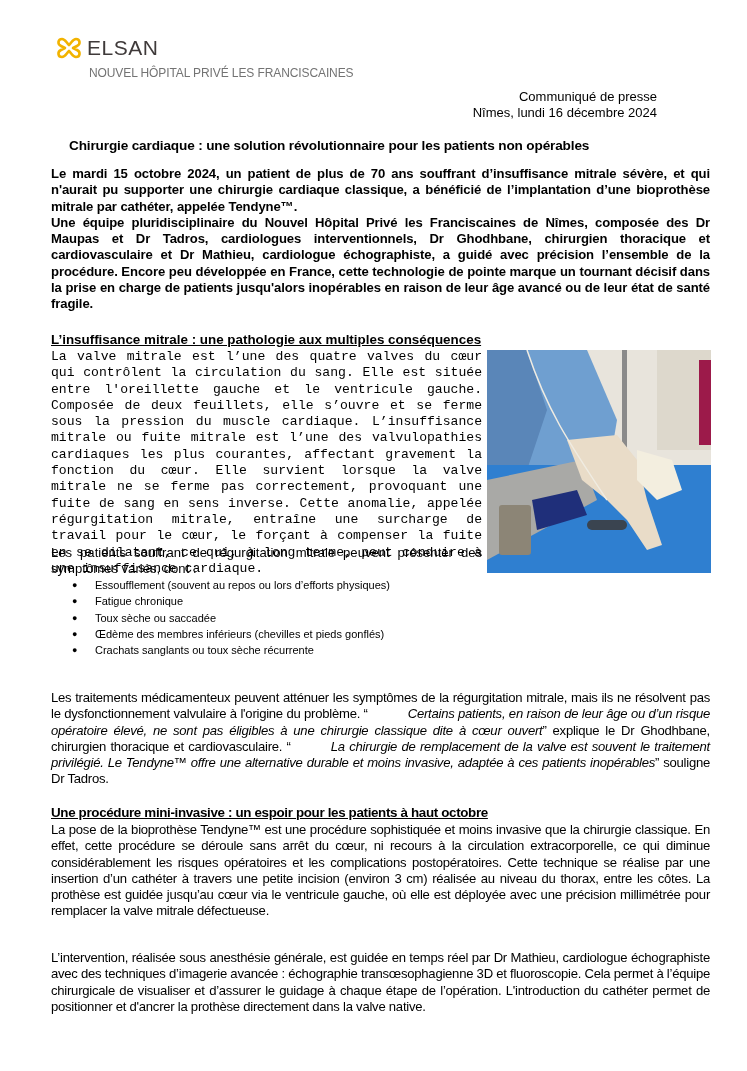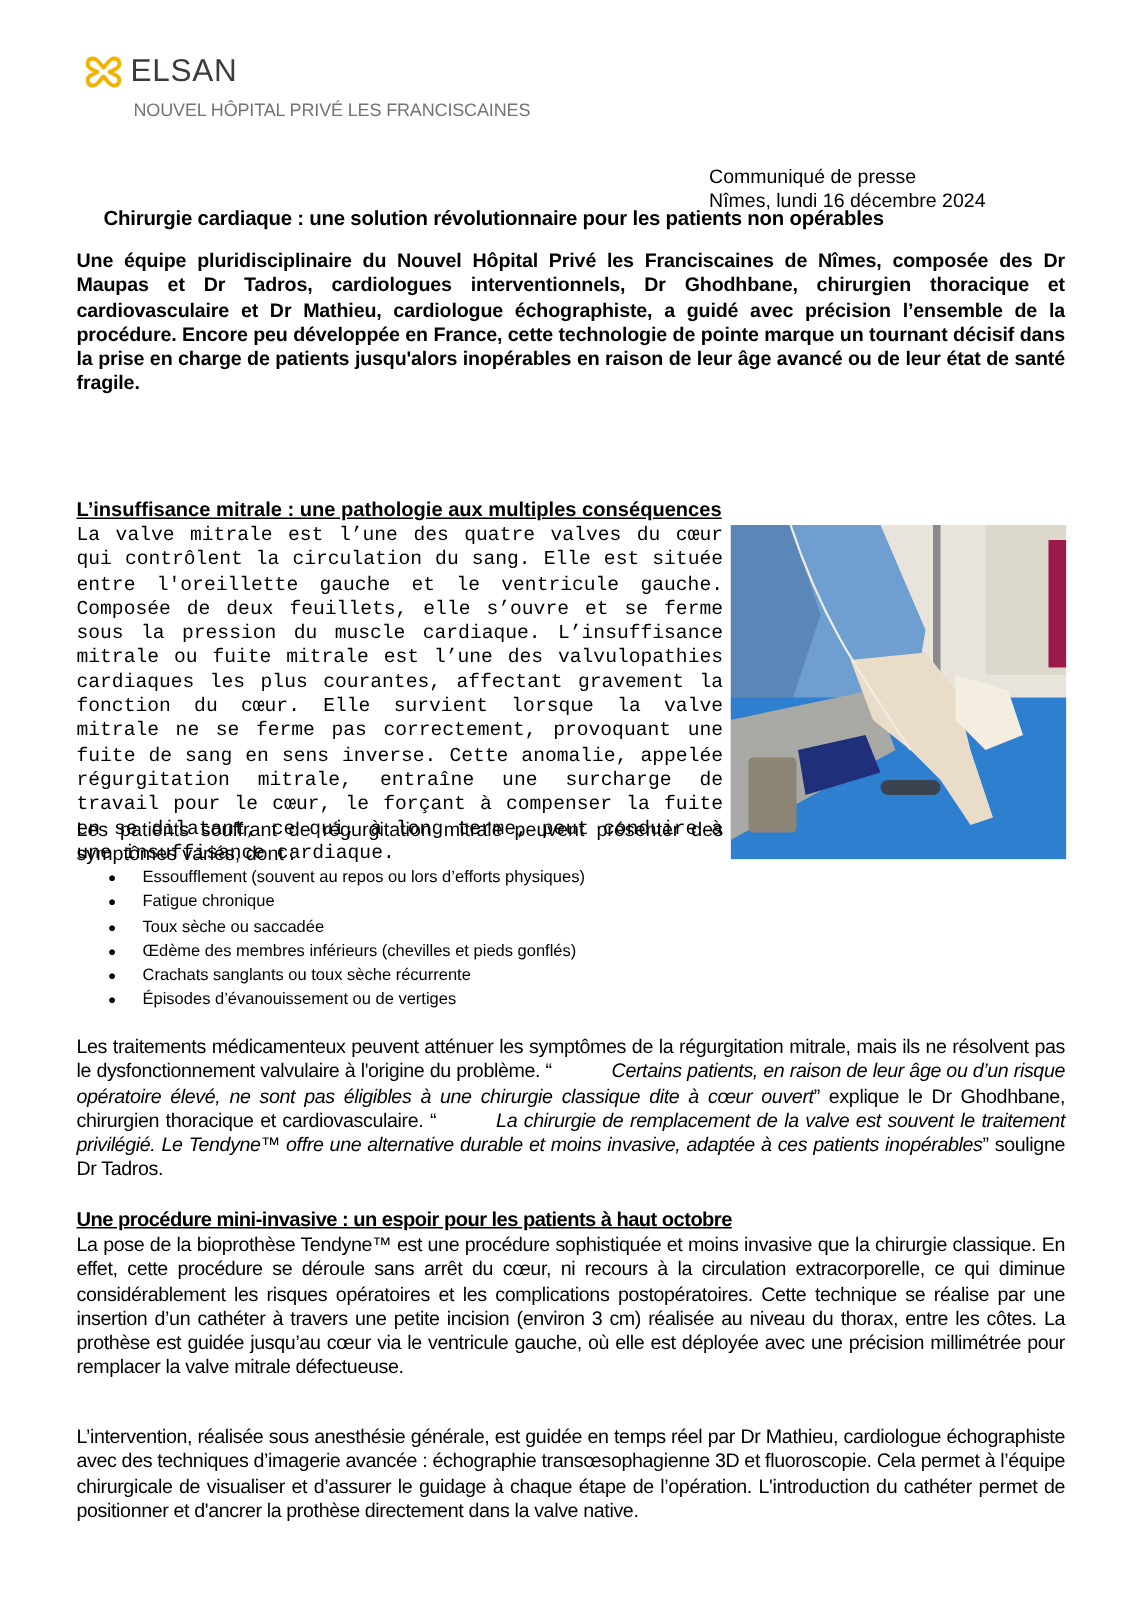"Communiqué de presse" .press { margin-top: 21px -> none; text-align: none -> right }
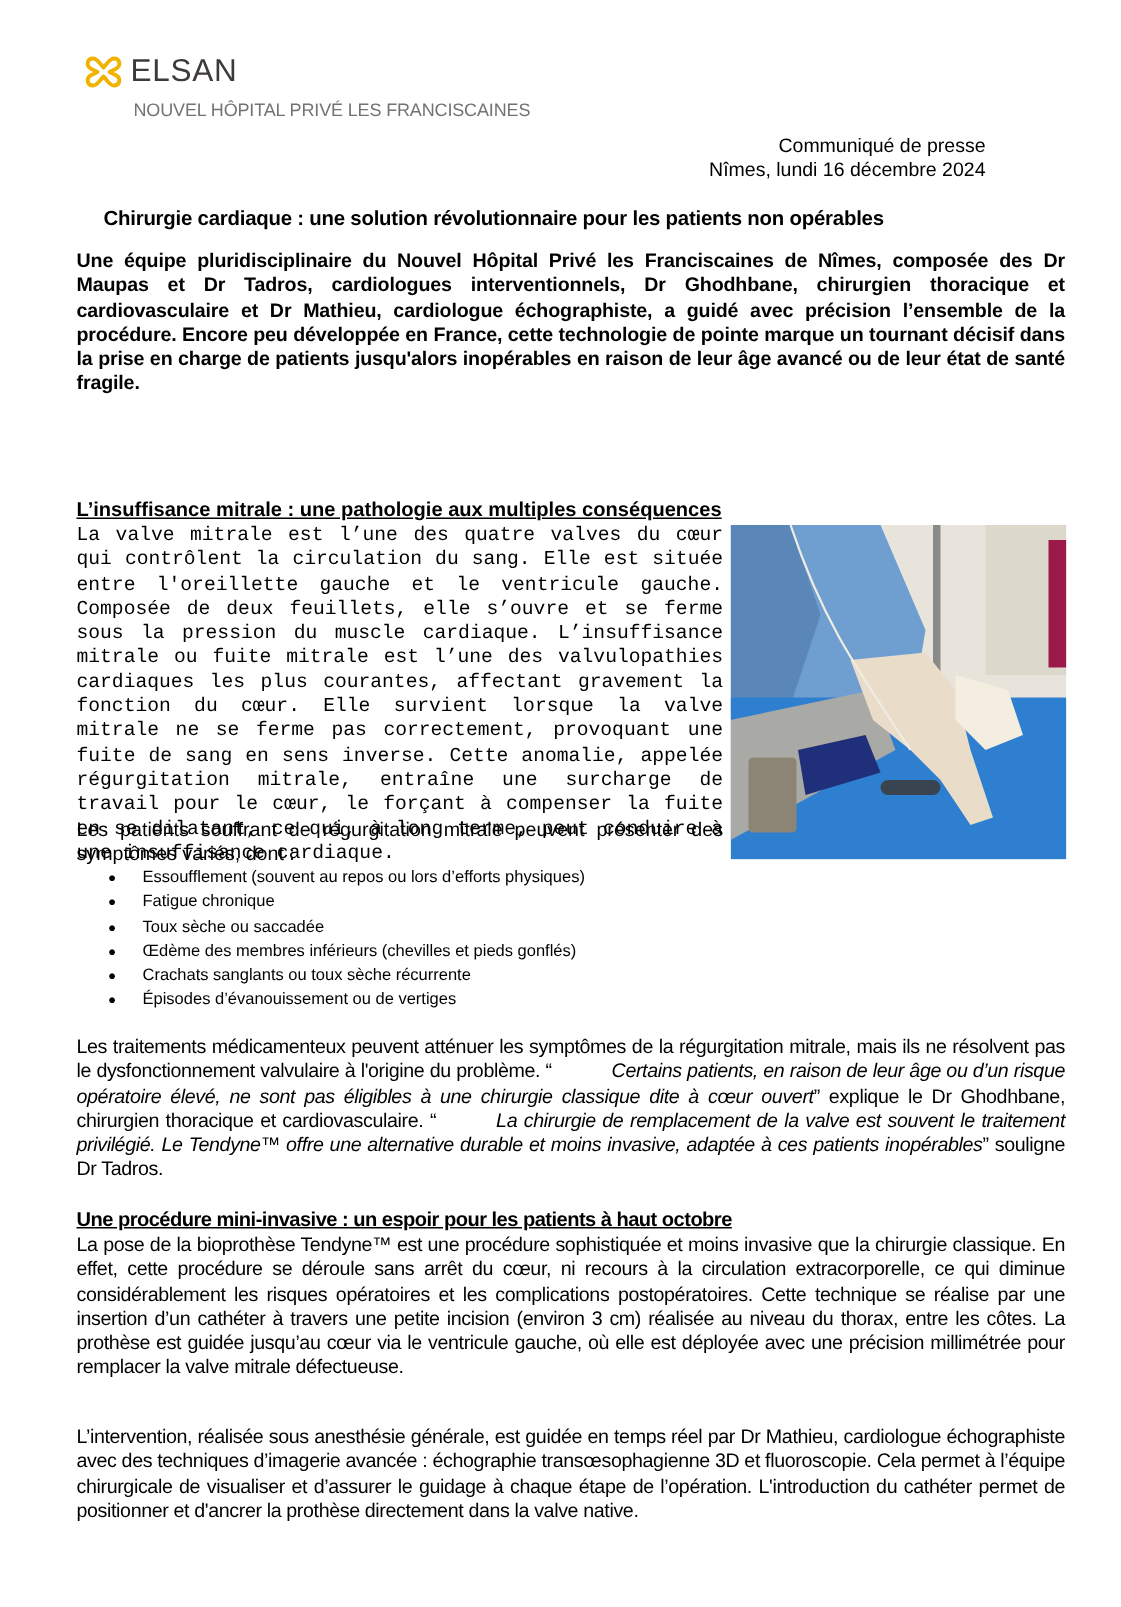"Le mardi 15 octobre 2024," div { html: none -> <div>Le mardi 15 octobre 2024, un patient de plus de 70 ans souffrant d’insuffisance mitrale sévère, et qui n'aurait pu supporter une chirurgie cardiaque classique, a bénéficié de l’implantation d’une bioprothèse mitrale par cathéter, appelée Tendyne™.</div> }
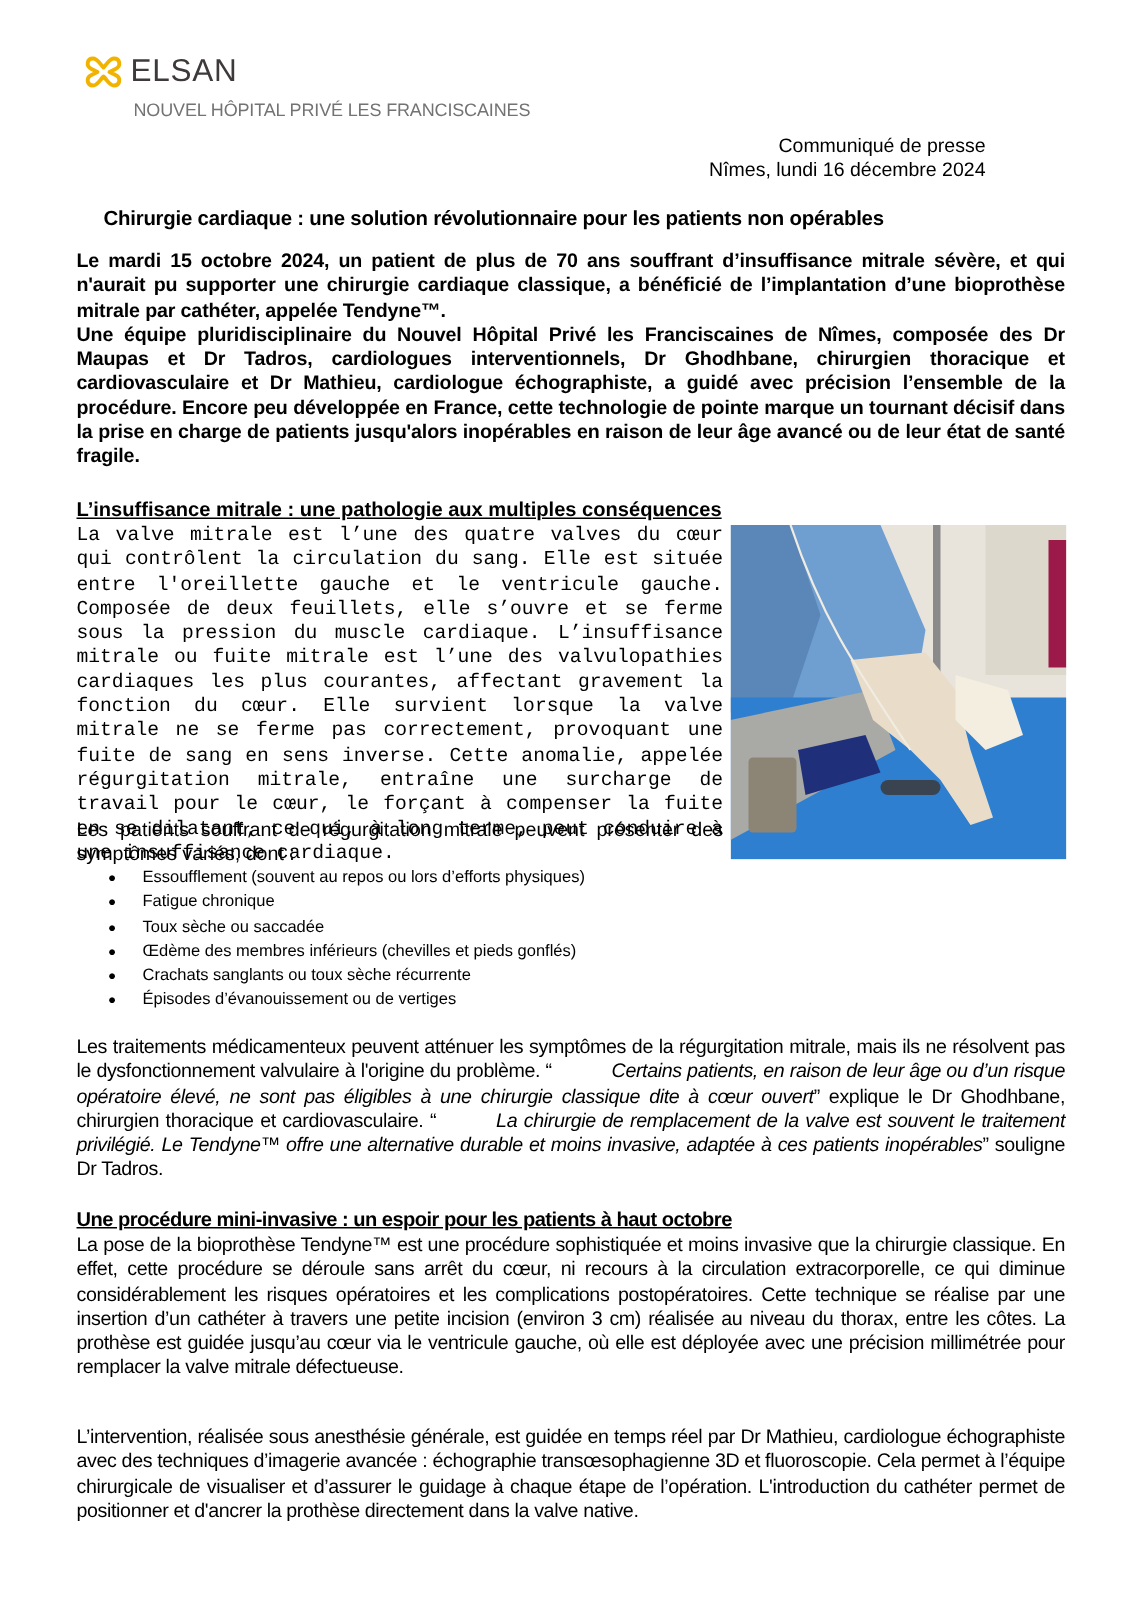"Épisodes d’évanouissement ou de vertiges" li { html: <li>Épisodes d’évanouissement ou de vertiges</li> -> none }
